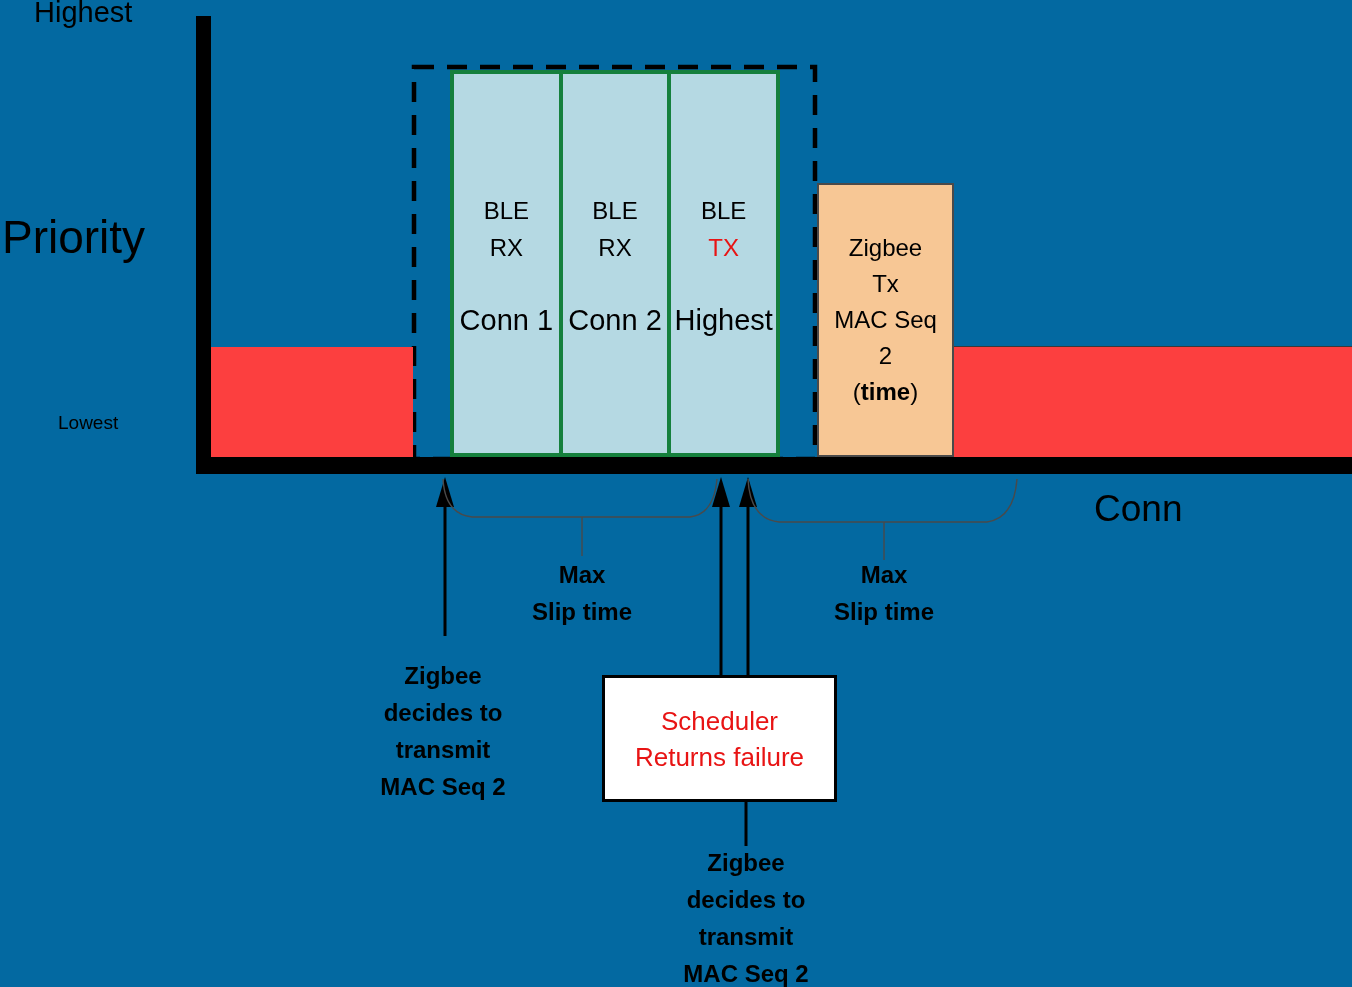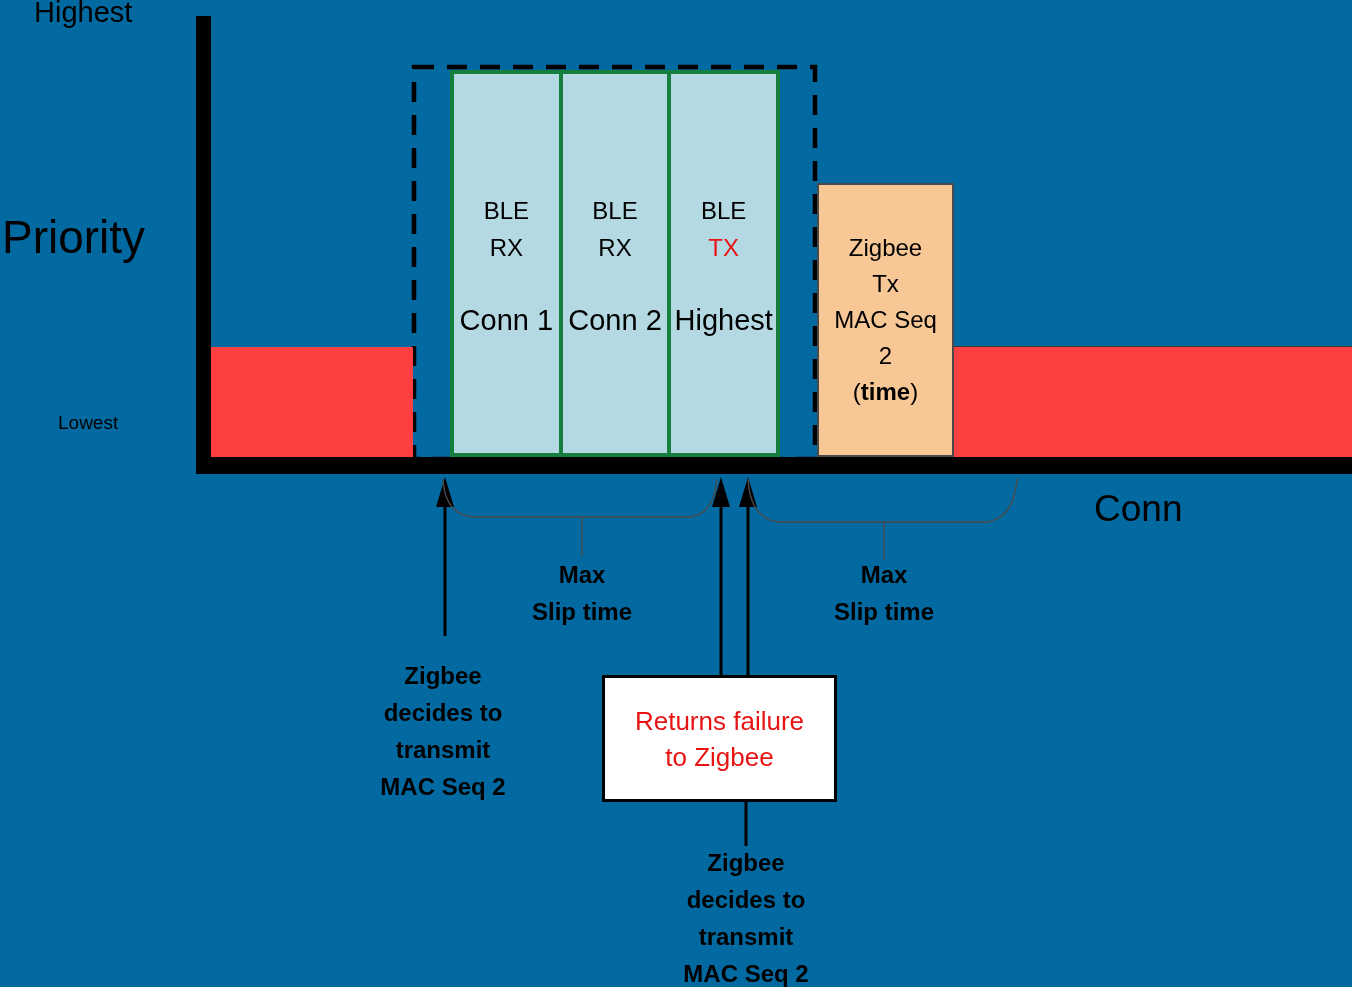"Scheduler" div { html: none -> <div>Scheduler</div> }
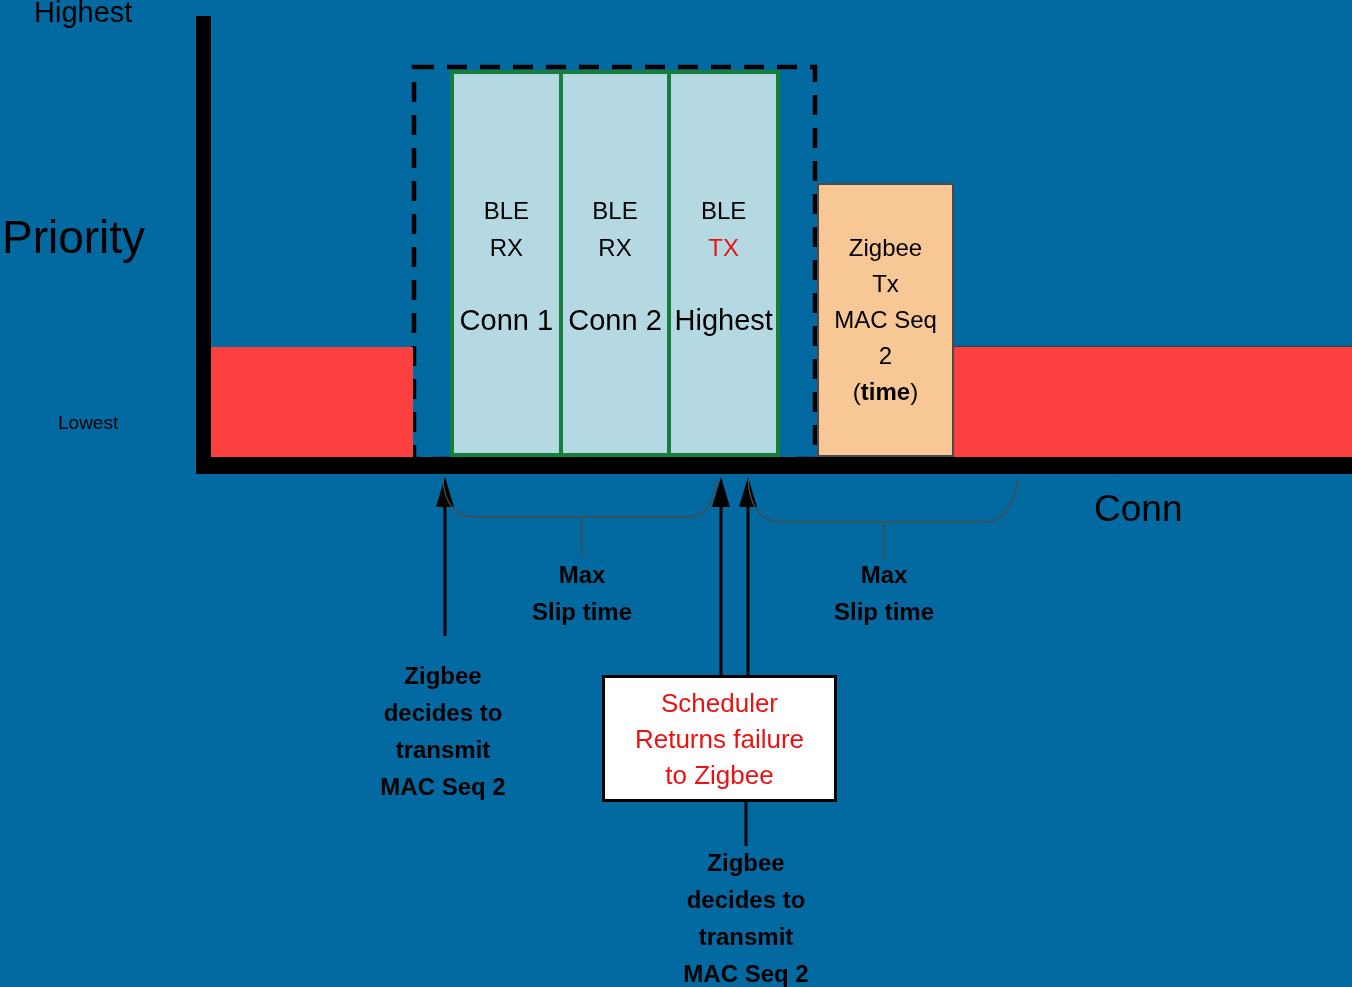"to Zigbee" div { html: <div>to Zigbee</div> -> none }
